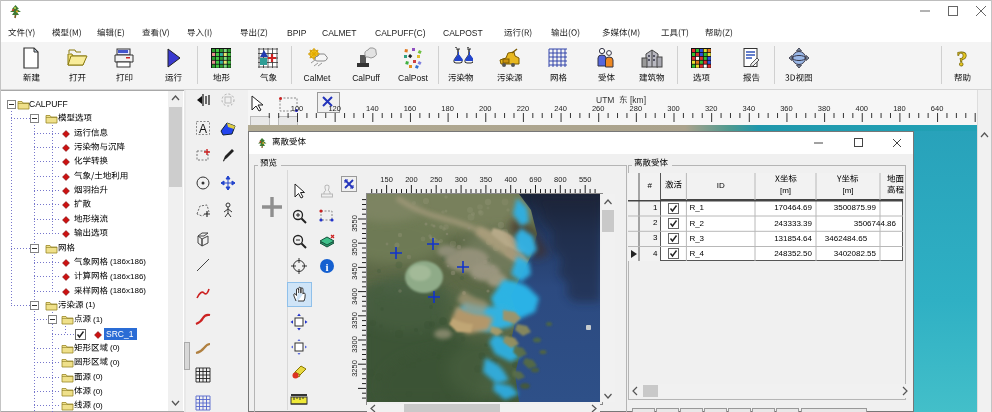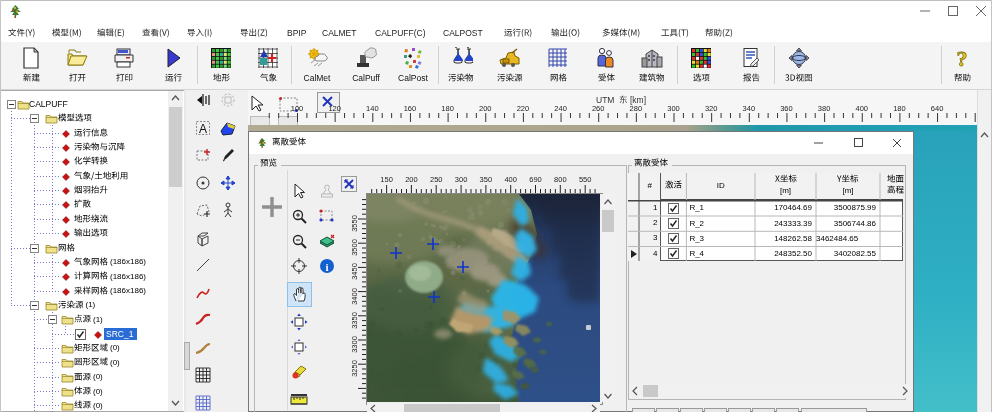"3506744.86" div { width: 60px -> 80px }
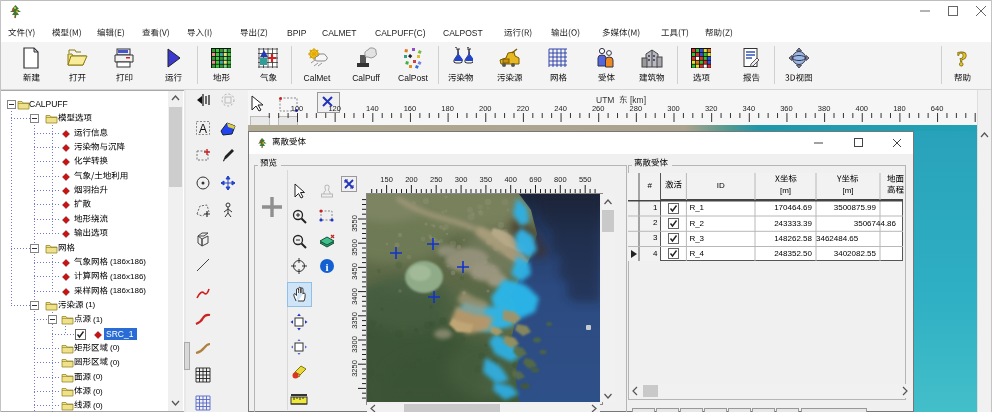"148262.58" div { text: 148262.58 -> 131854.64 }
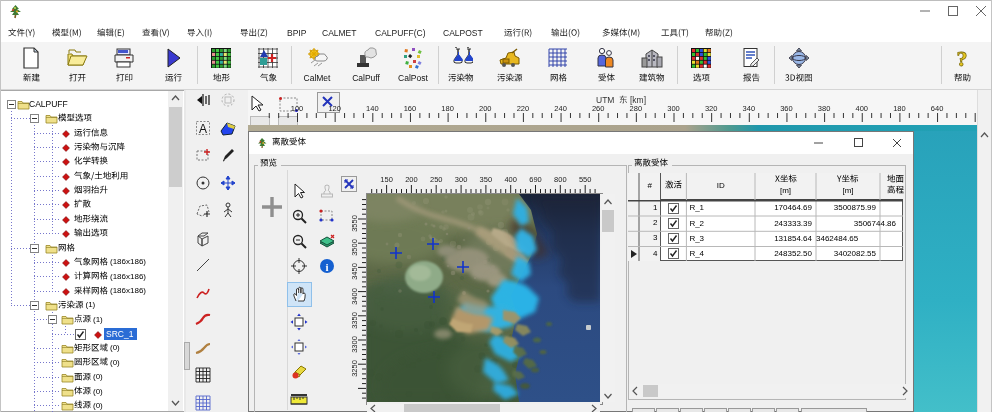"3462484.65" div { text-align: right -> center; width: 36px -> 60px }
